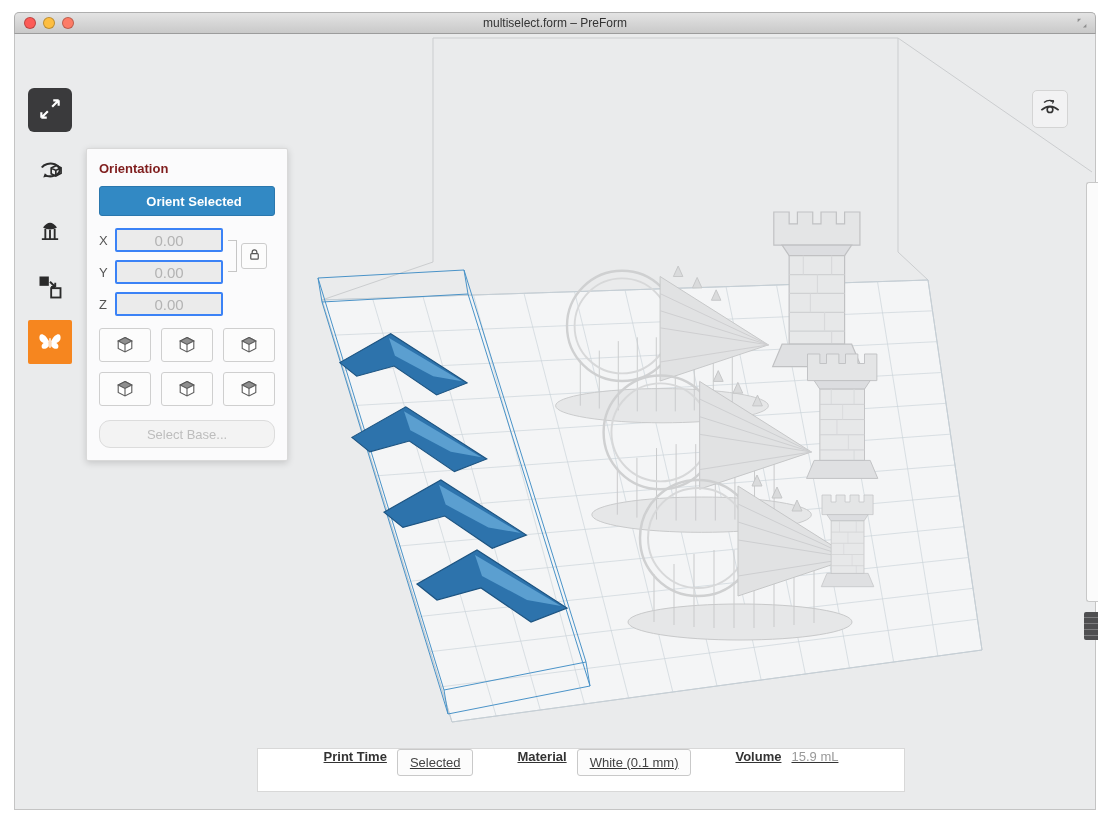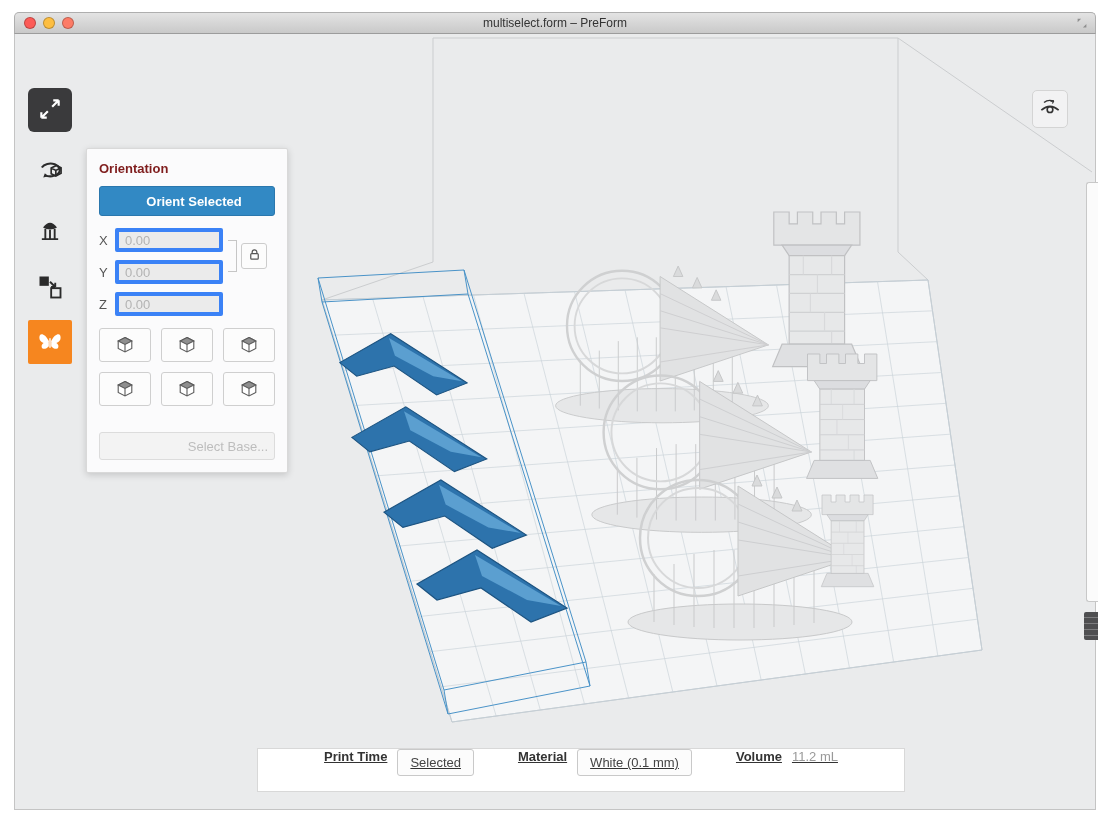"0.00" .axis-input { border: 4px solid #3b82f6 -> 2px solid #3b82f6; font-size: 13px -> 15px; text-align: none -> center }
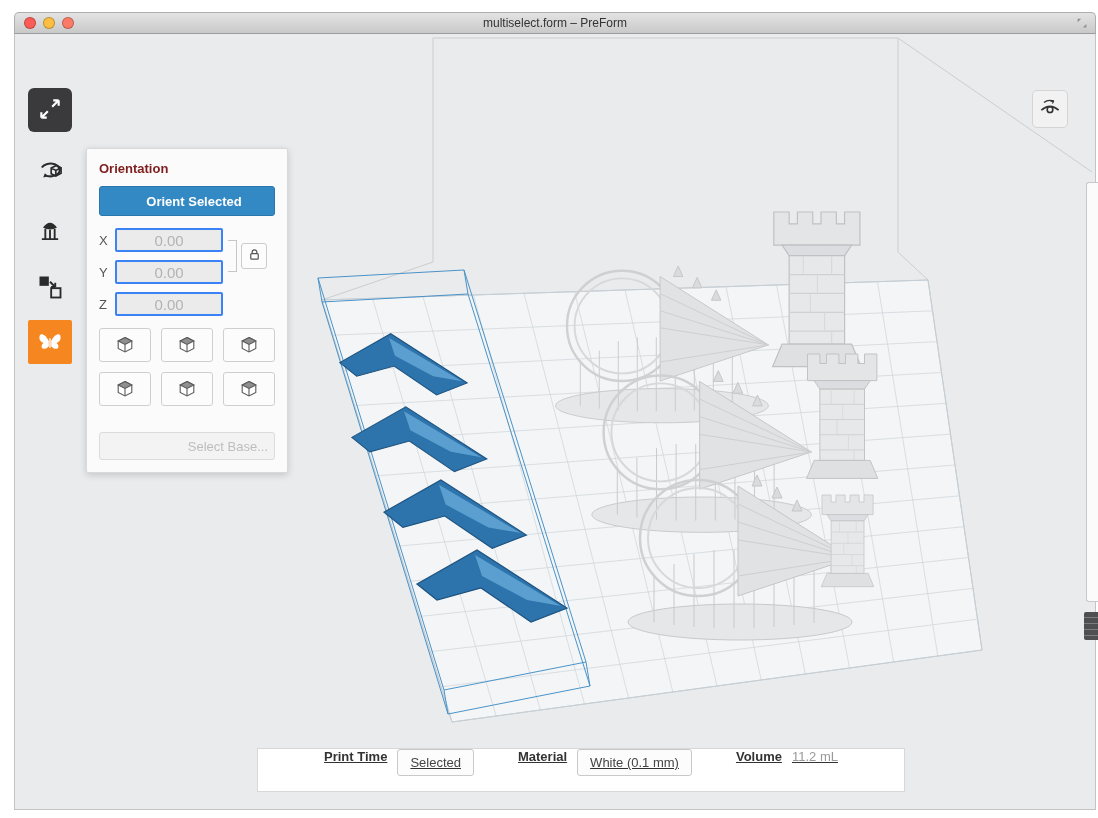"Select Base..." .select-base-btn { border-radius: 3px -> 11px; margin-top: 26px -> 14px; text-align: right -> none }
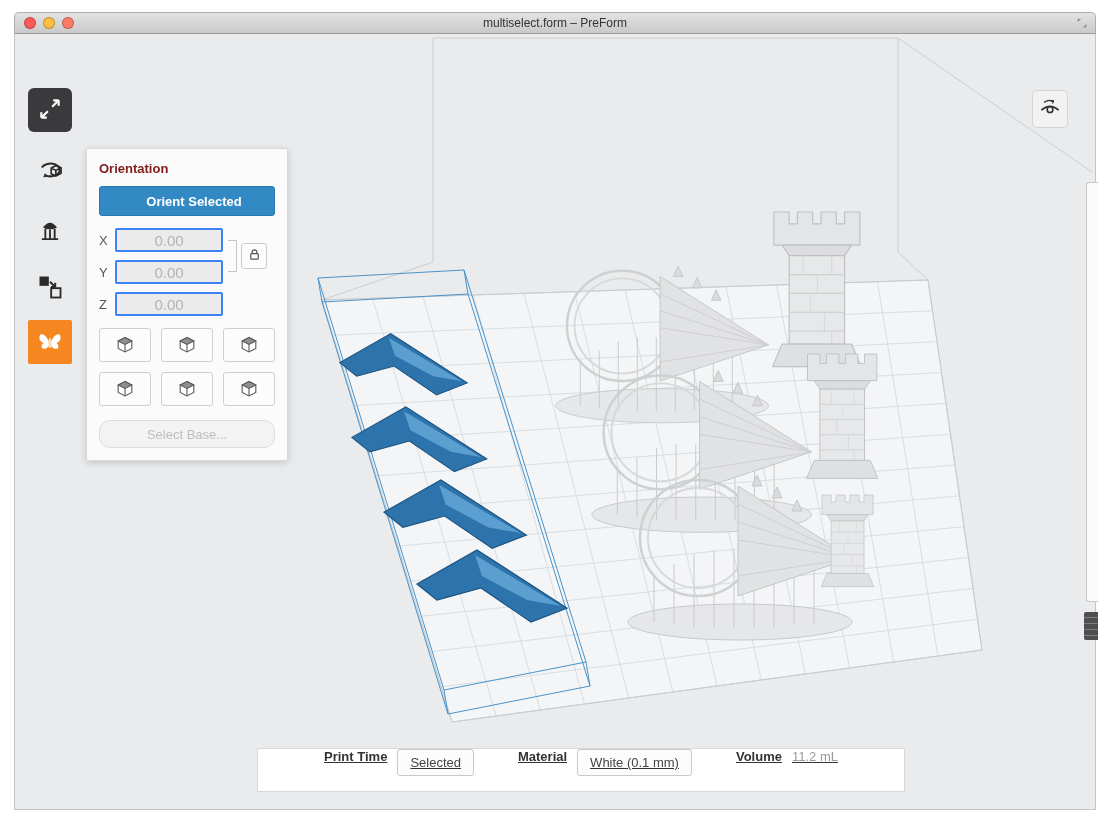"11.2 mL" span.status-value { text: 11.2 -> 15.9 }
